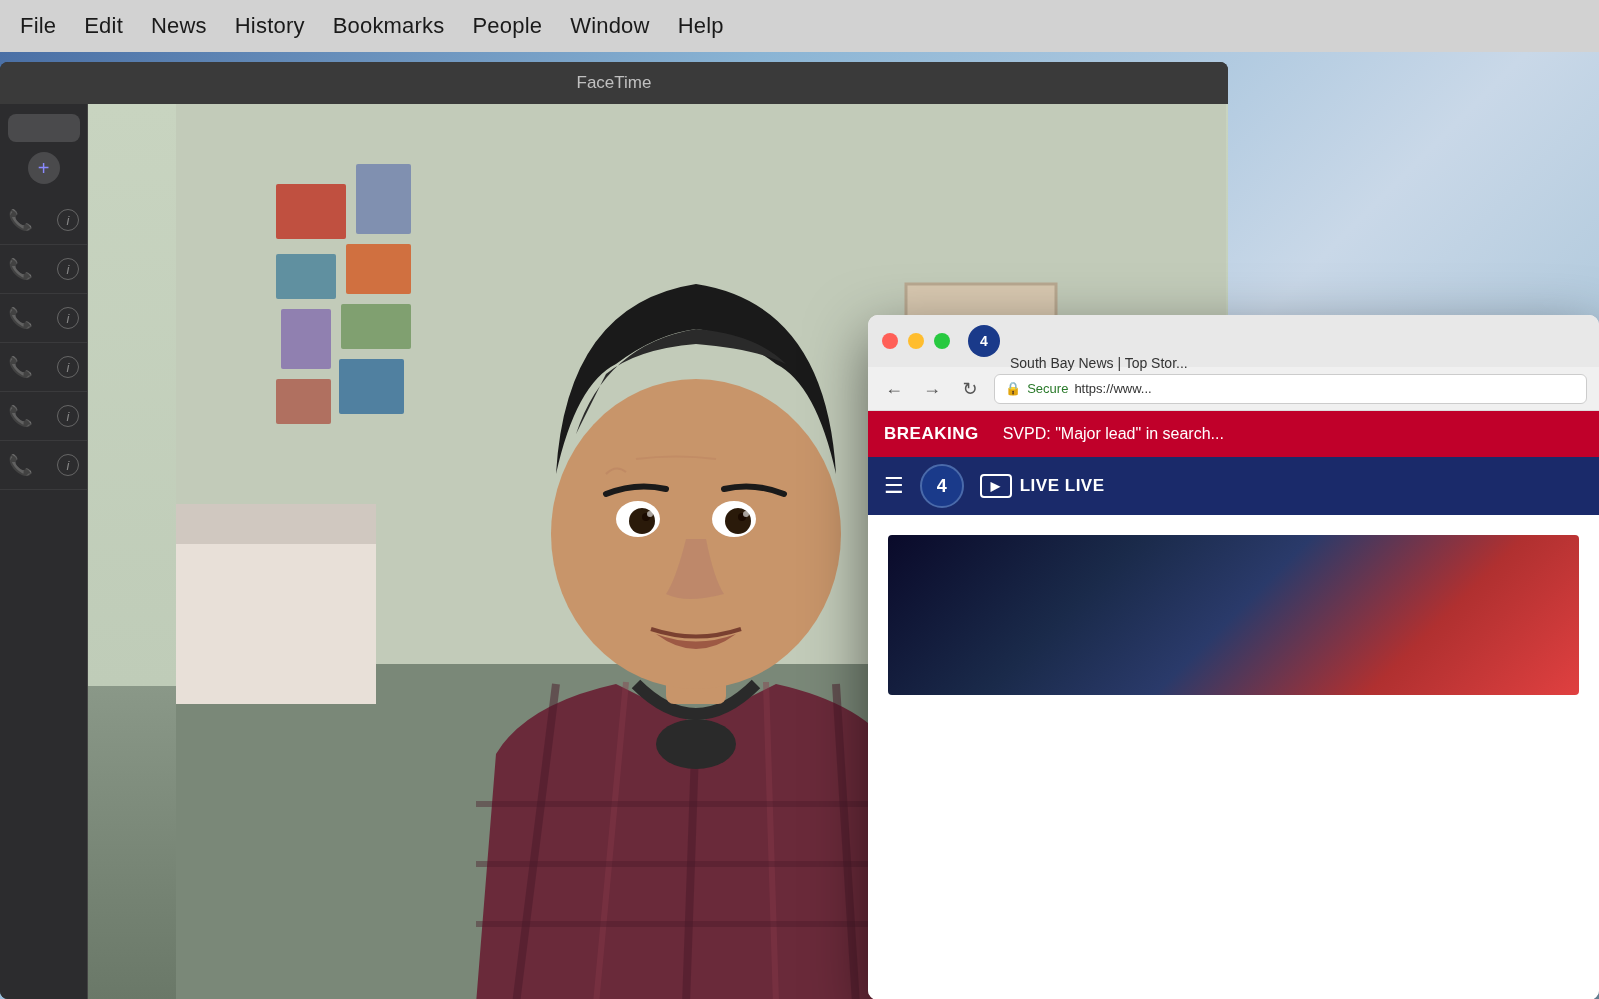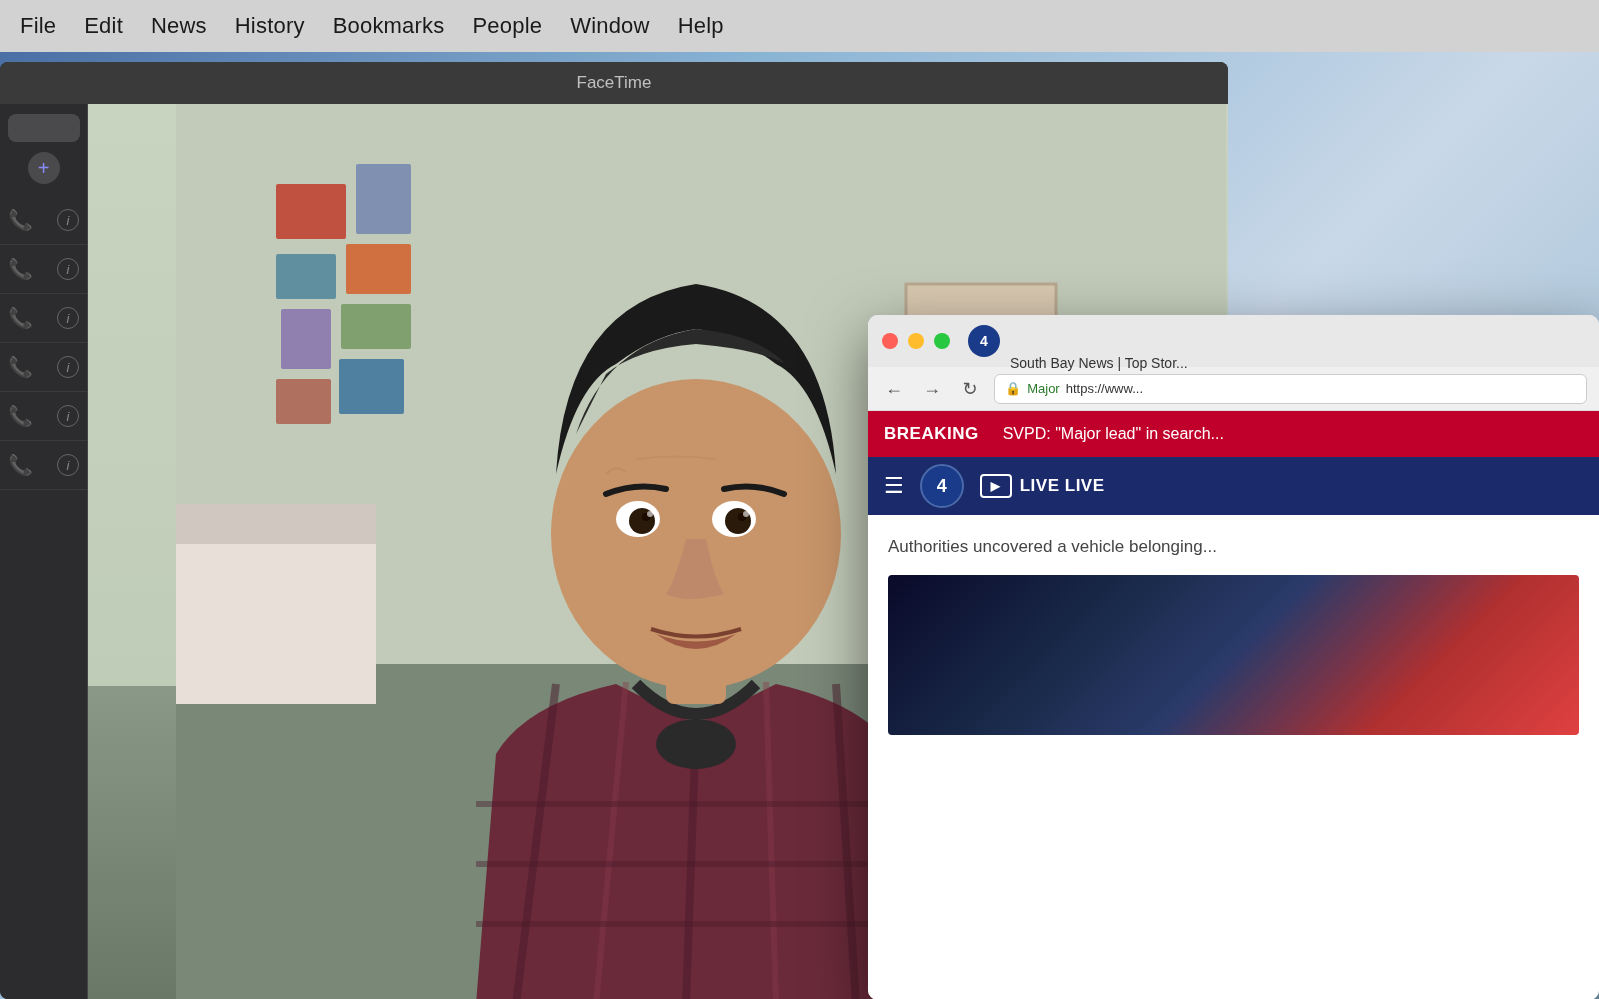"Major" span.secure-text { text: Major -> Secure }
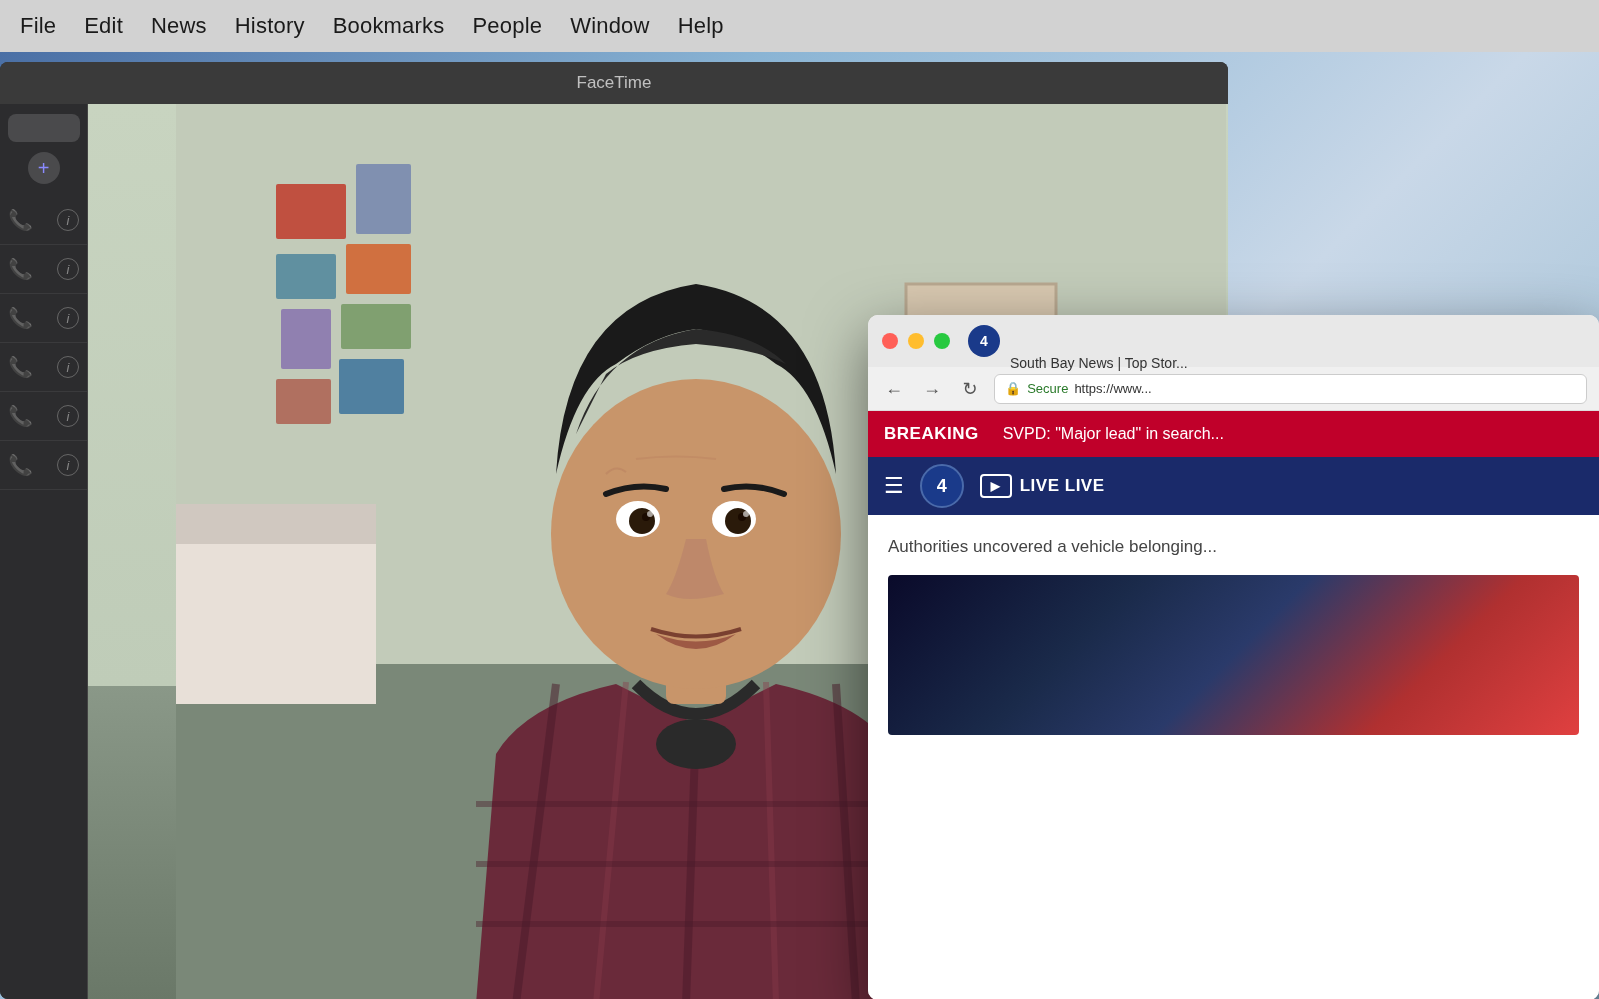"Authorities uncovered a vehicle" div.news-subtext { html: <div>Authorities uncovered a vehicle belonging...</div> -> none }
